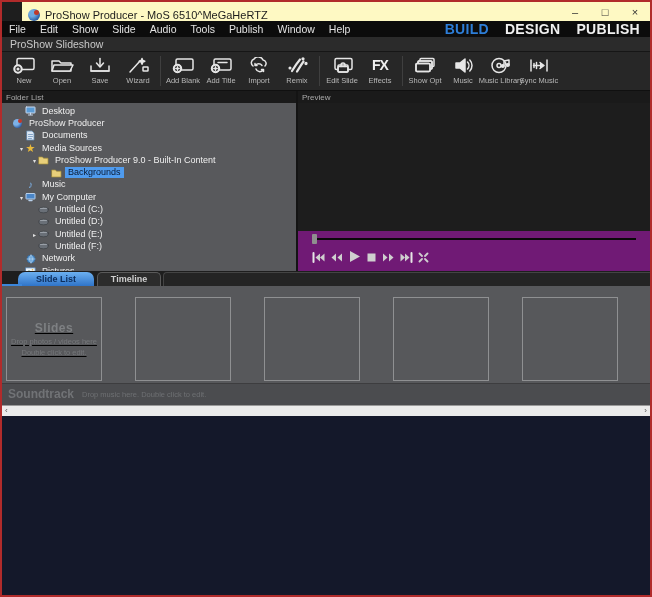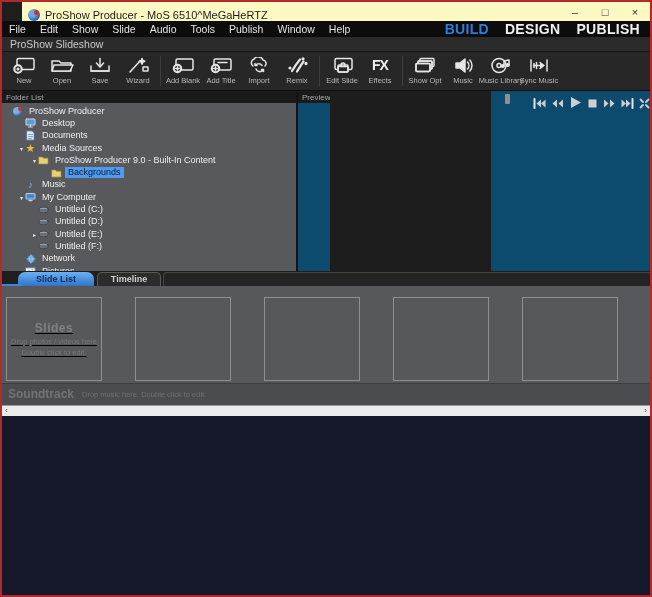"Preview" .preview-col { background: #0c4a6e -> #701a75; flex-direction: row -> column }
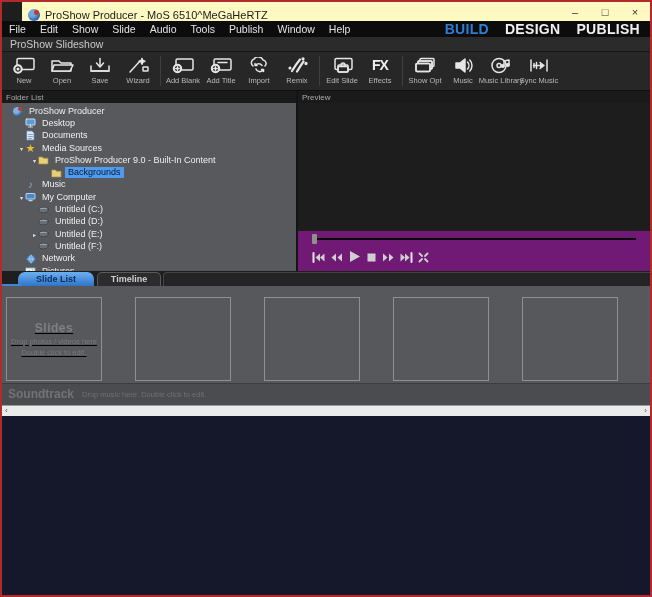"ProShow Producer" div.tree-row { order: before "Desktop" -> after "Desktop" }
